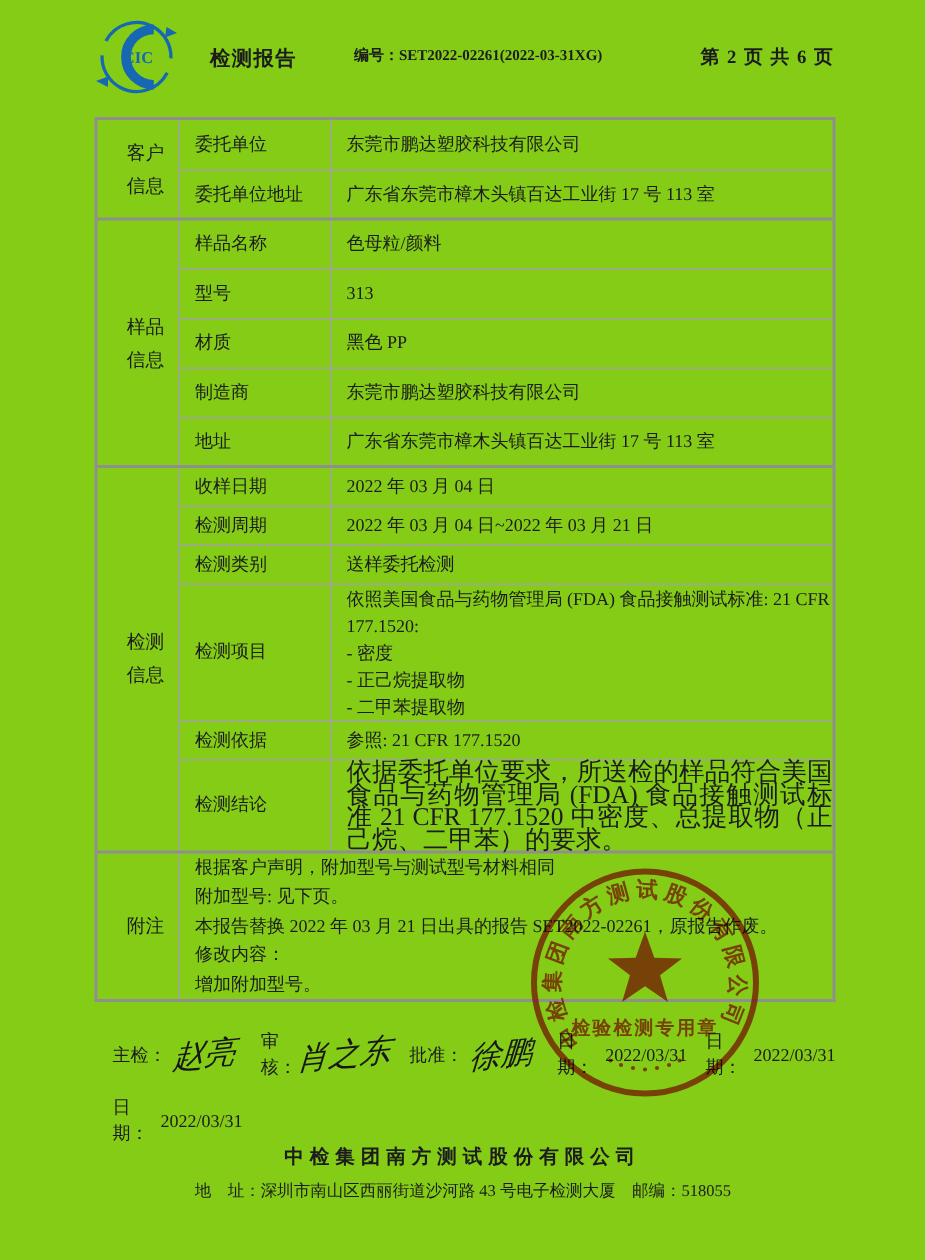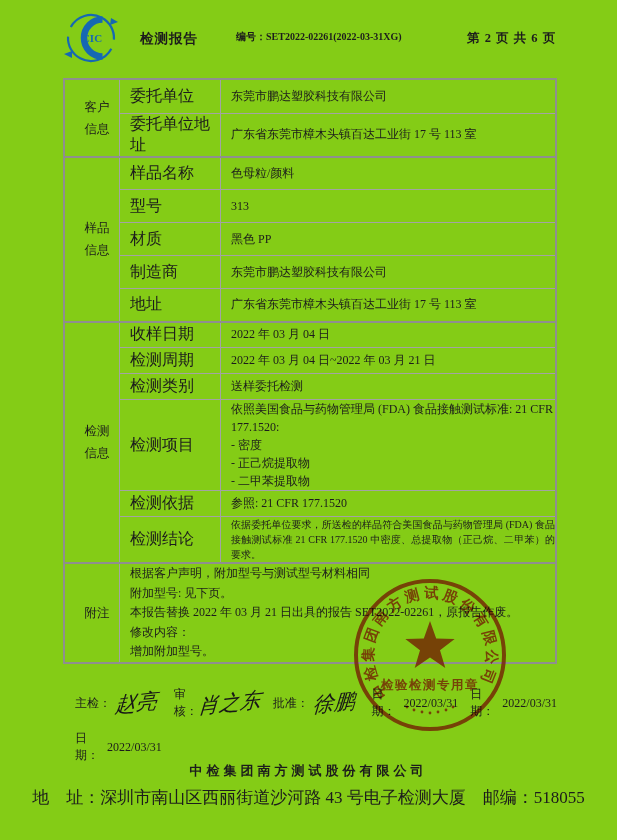"委托单位" td.field-label { font-size: 16px -> 12px }
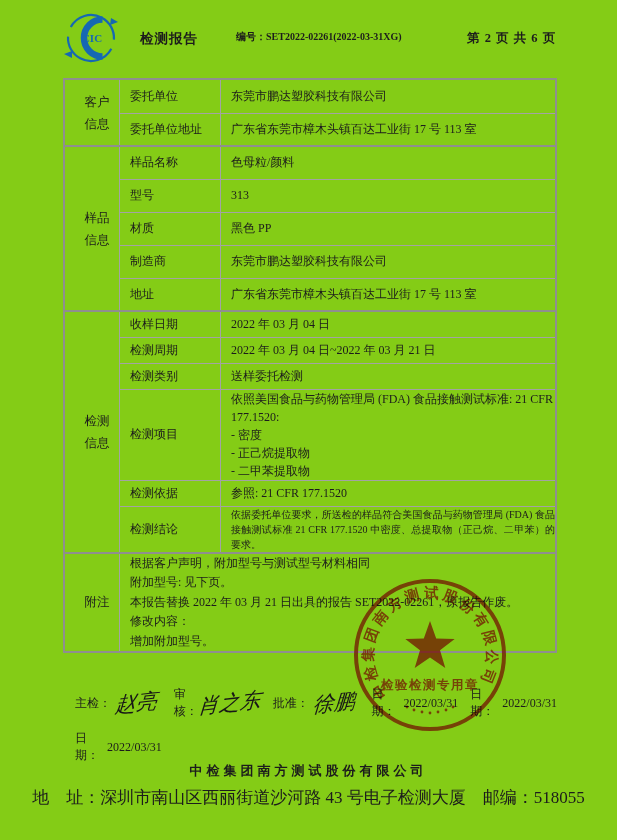"依据委托单位要求，所送检的样品符合美国食品与药物管理局 (FDA)" td.cell-concl { font-size: 10px -> 17px }
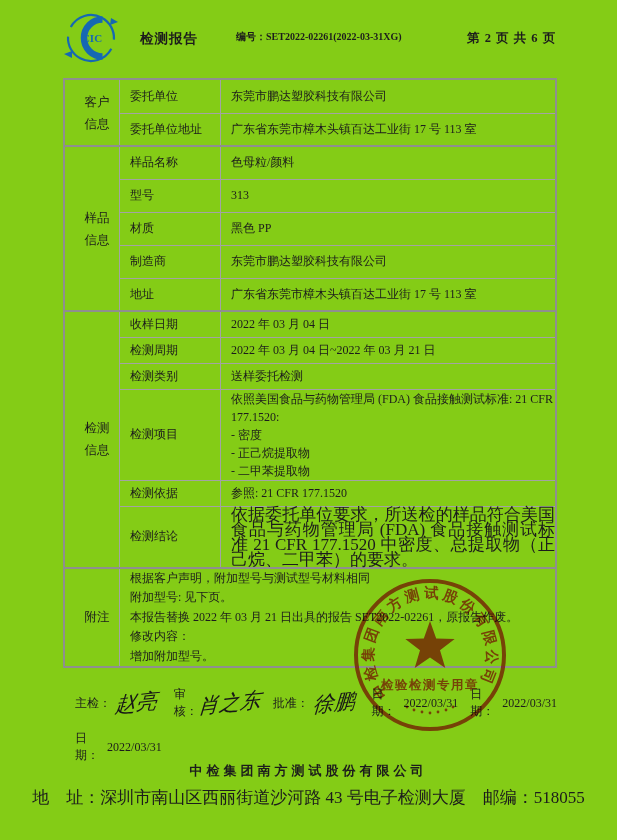"地 址：深圳市南山区西丽街道沙河路 43 号电子检测大厦 邮编：518055" .ft-line1 { font-size: 17px -> 11px }
